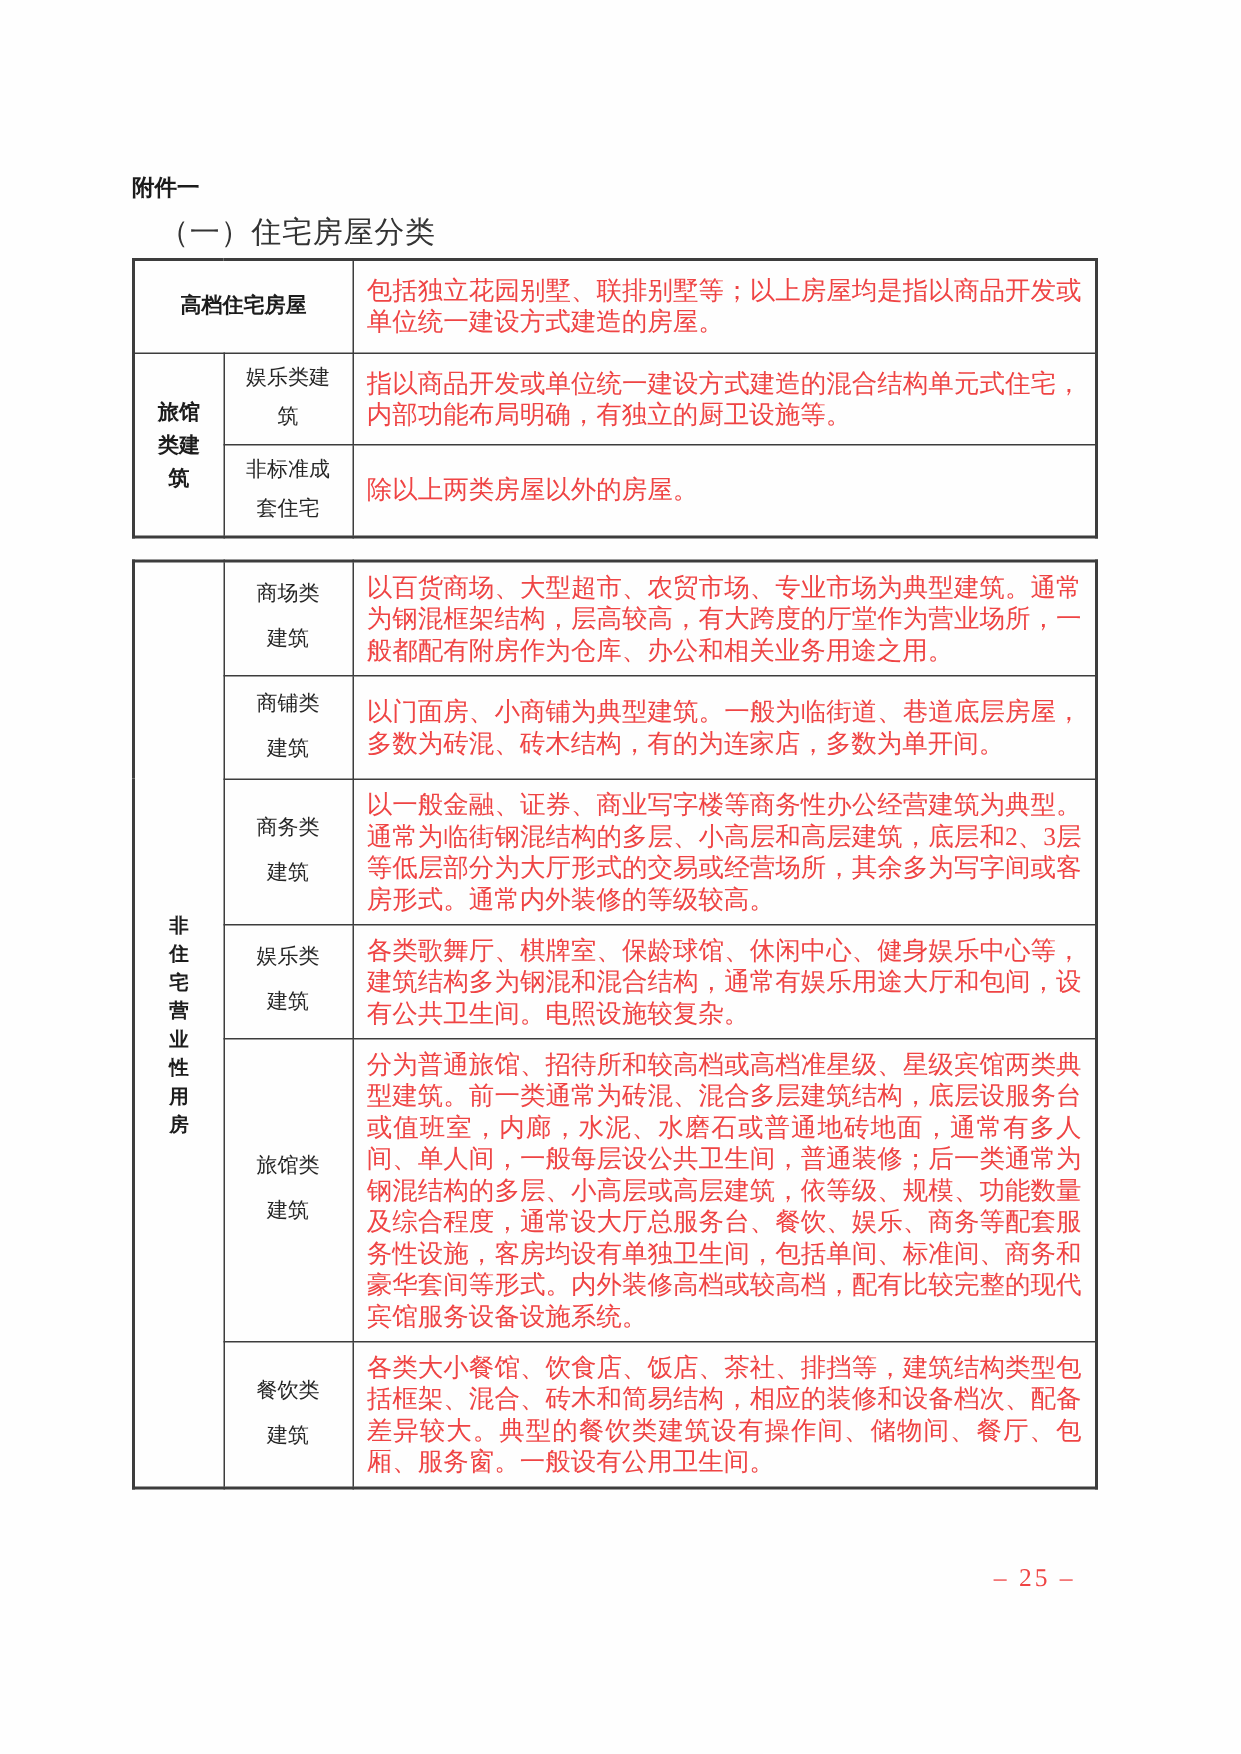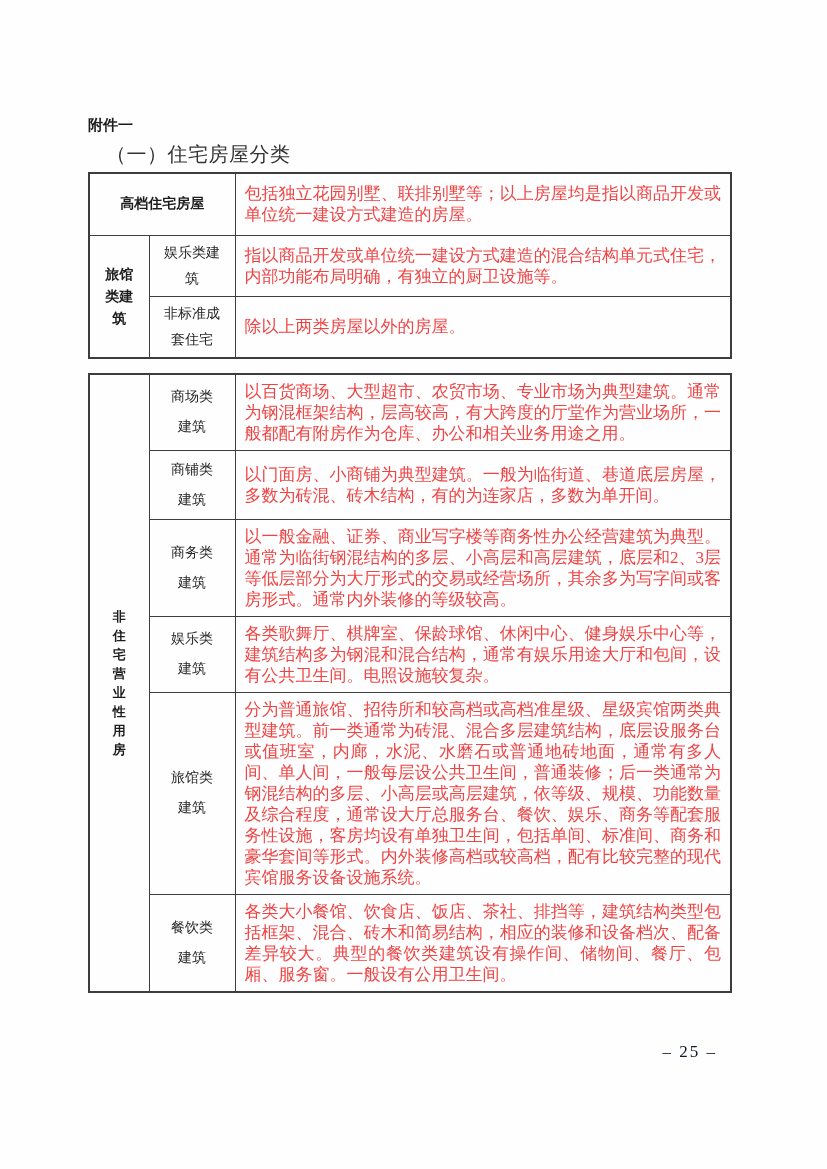"– 25 –" .page-number { color: #0f172a -> #ef4444 }
